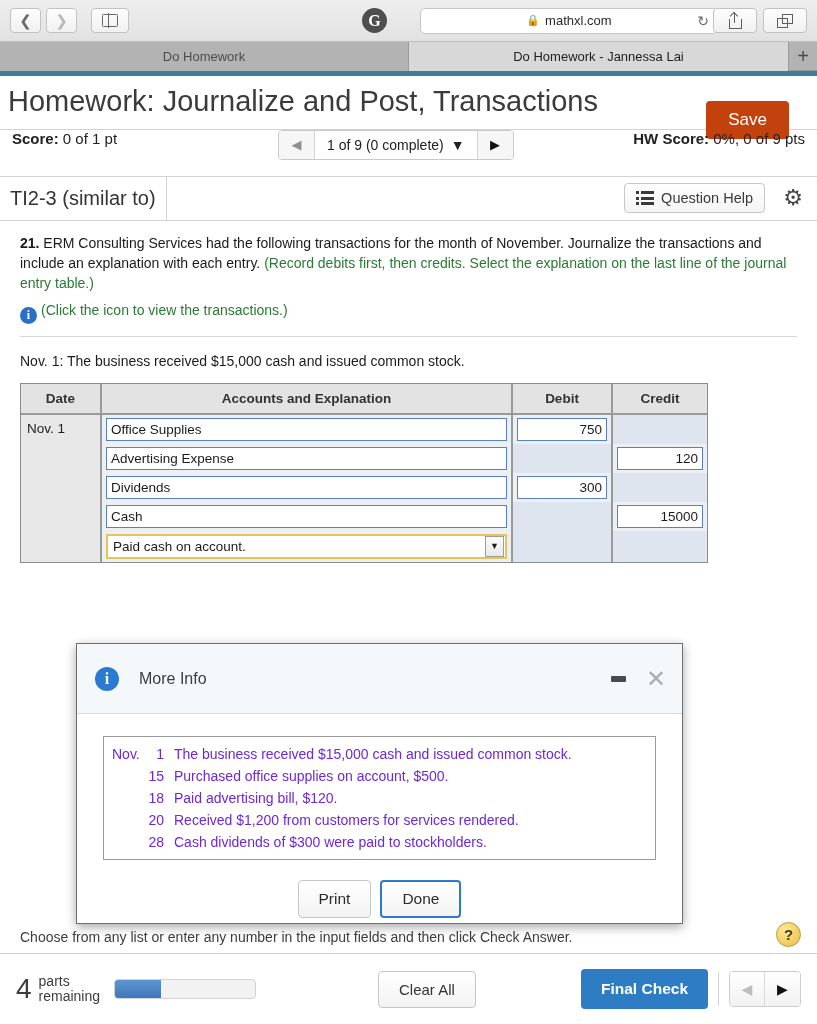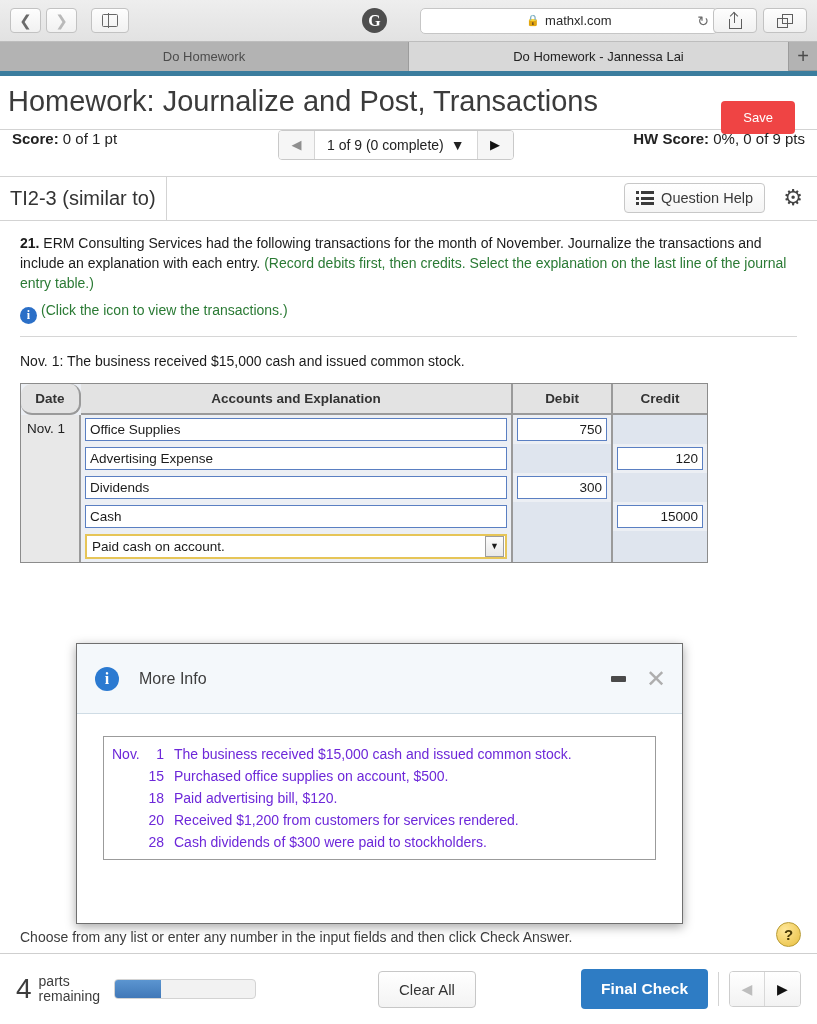"Save" .save-btn { background: #ef4444 -> #c2410c; font-size: 13px -> 17px; right: 22px -> 28px }
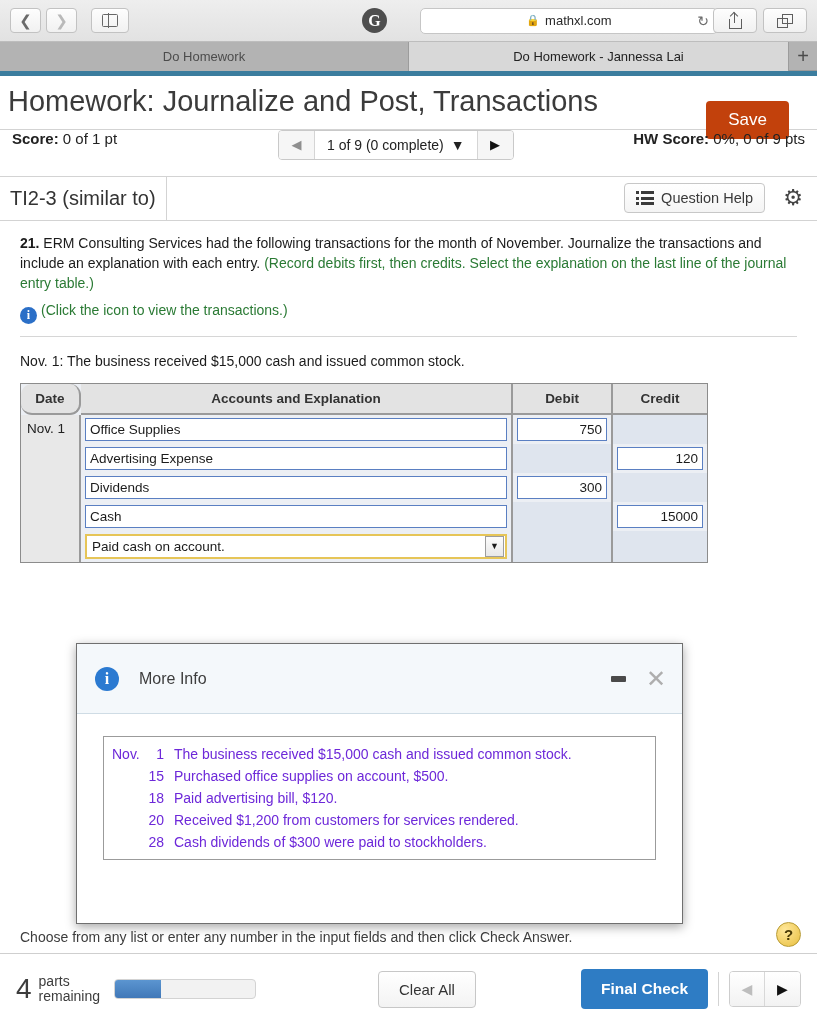"Date" .jtable th.date-col { border-radius: 11px -> none; width: 60px -> 81px }
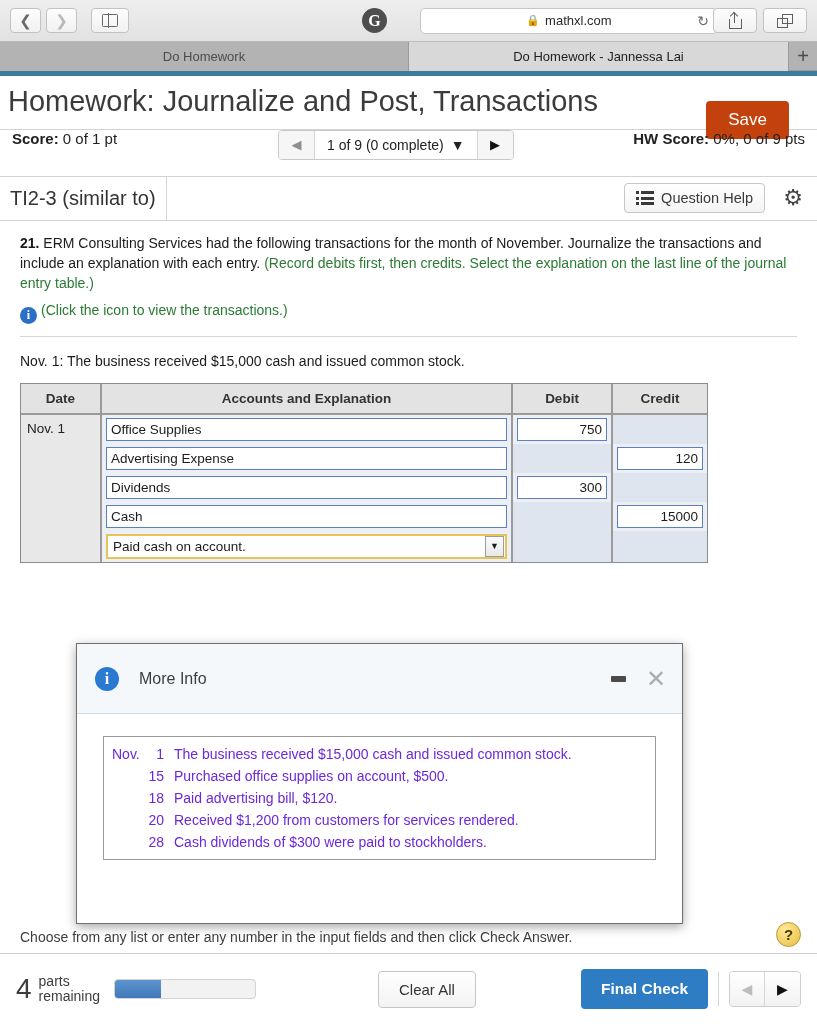"Print" div.modal-foot { html: none -> <div> <button>Print</button> <button>Done</button> </div> }
